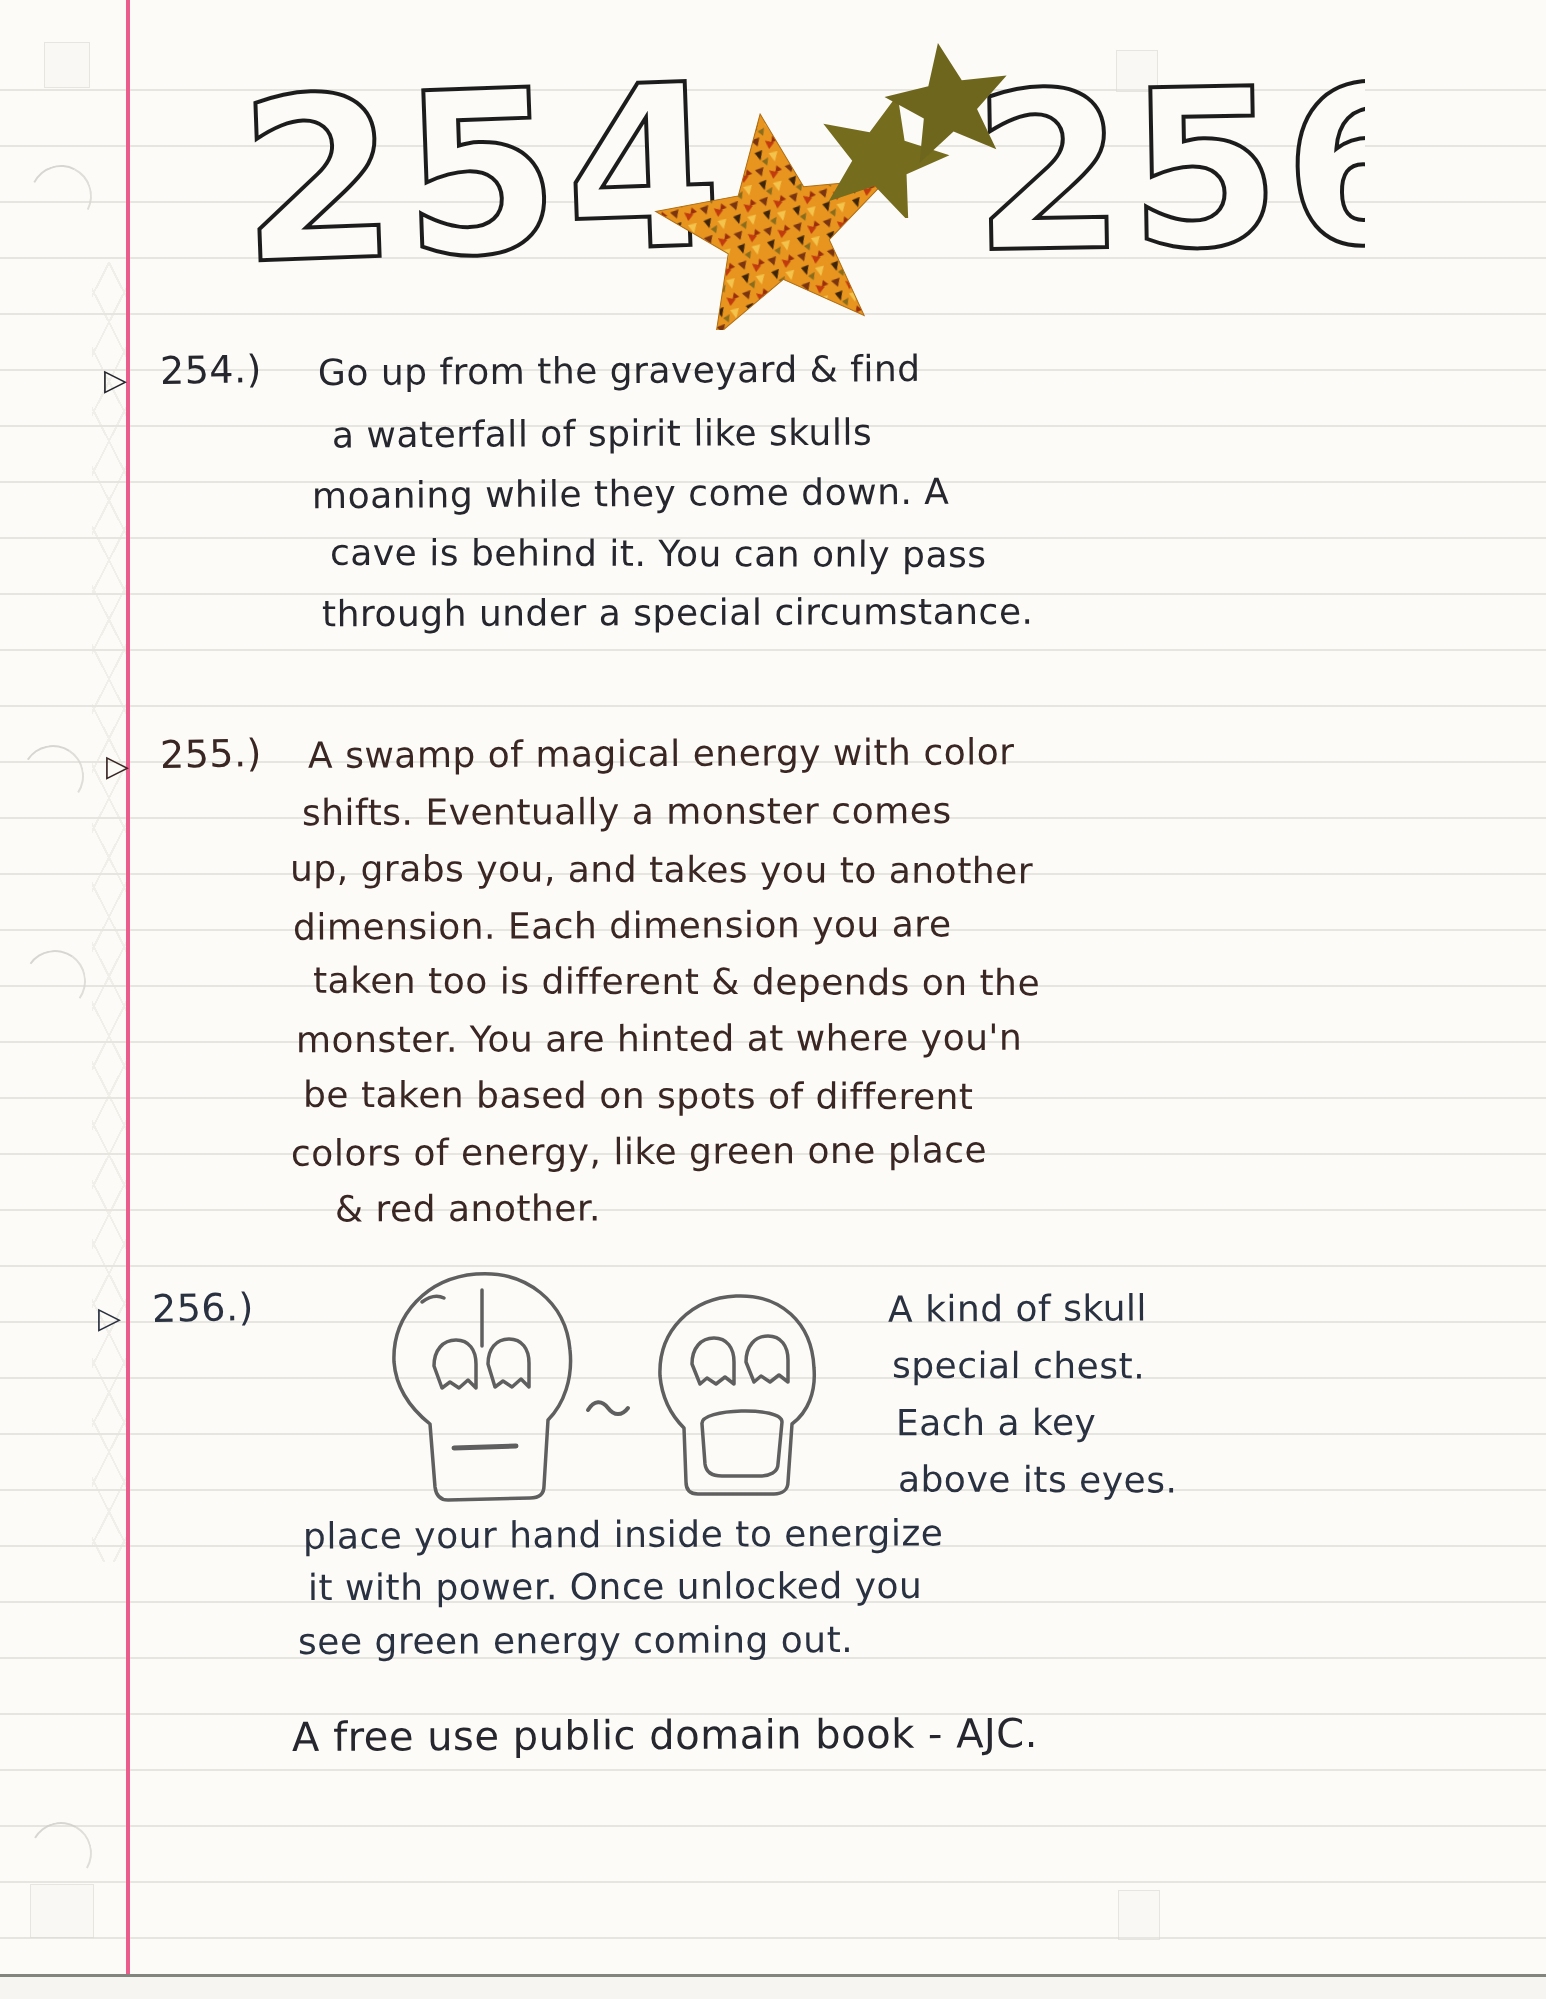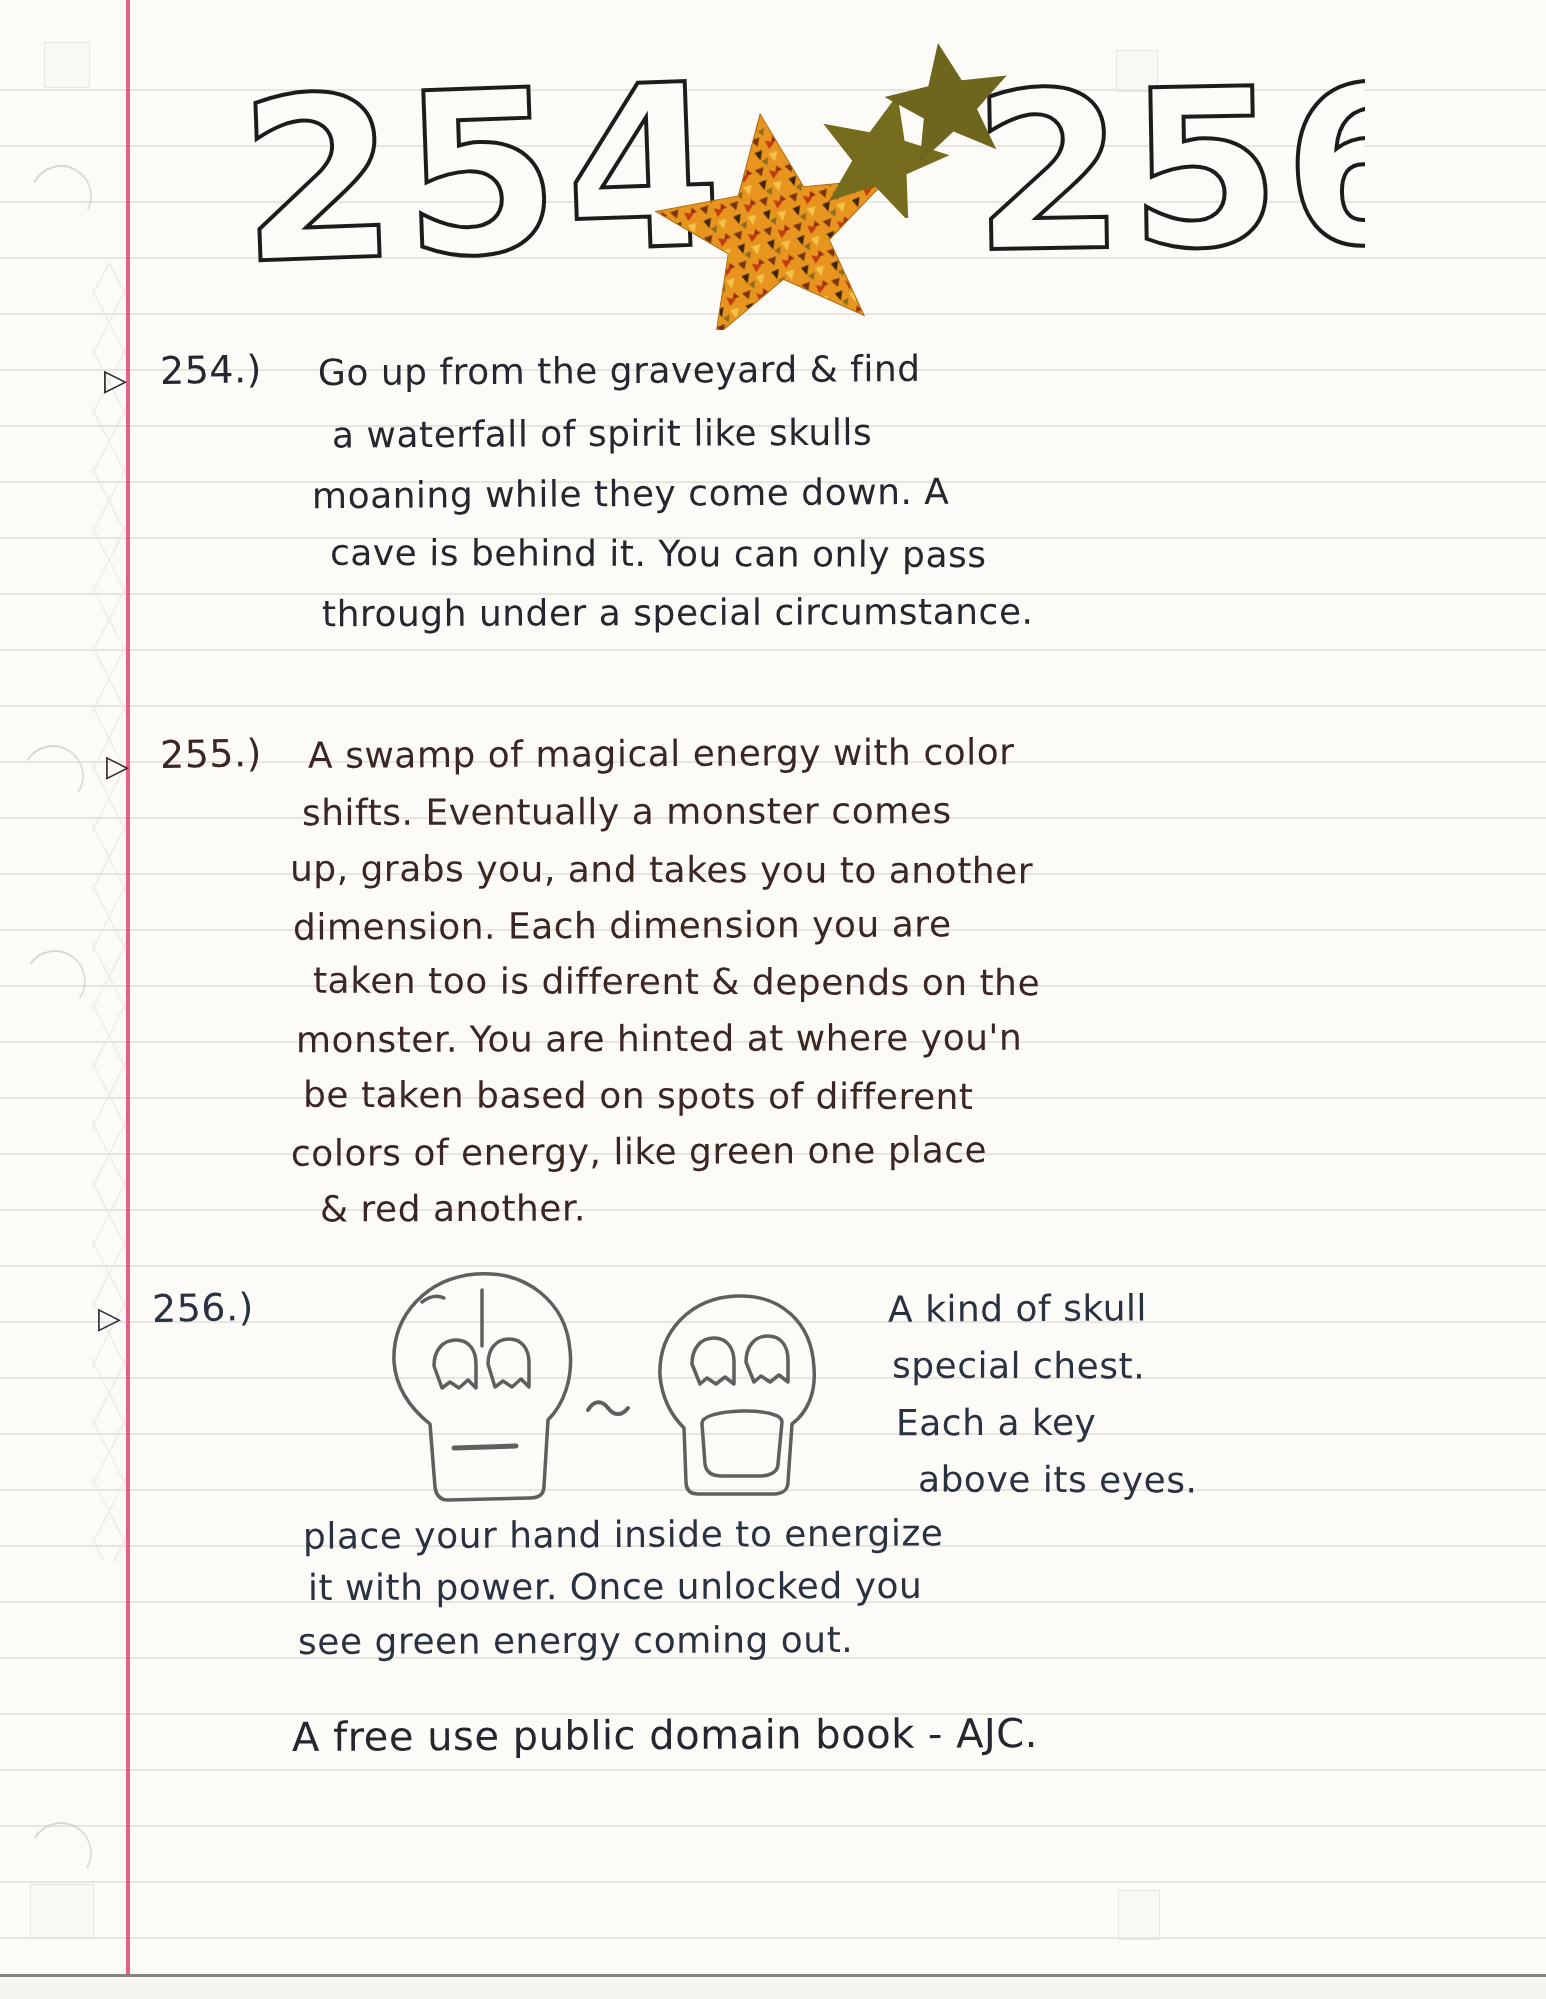"& red another." div.hw { left: 320px -> 335px }
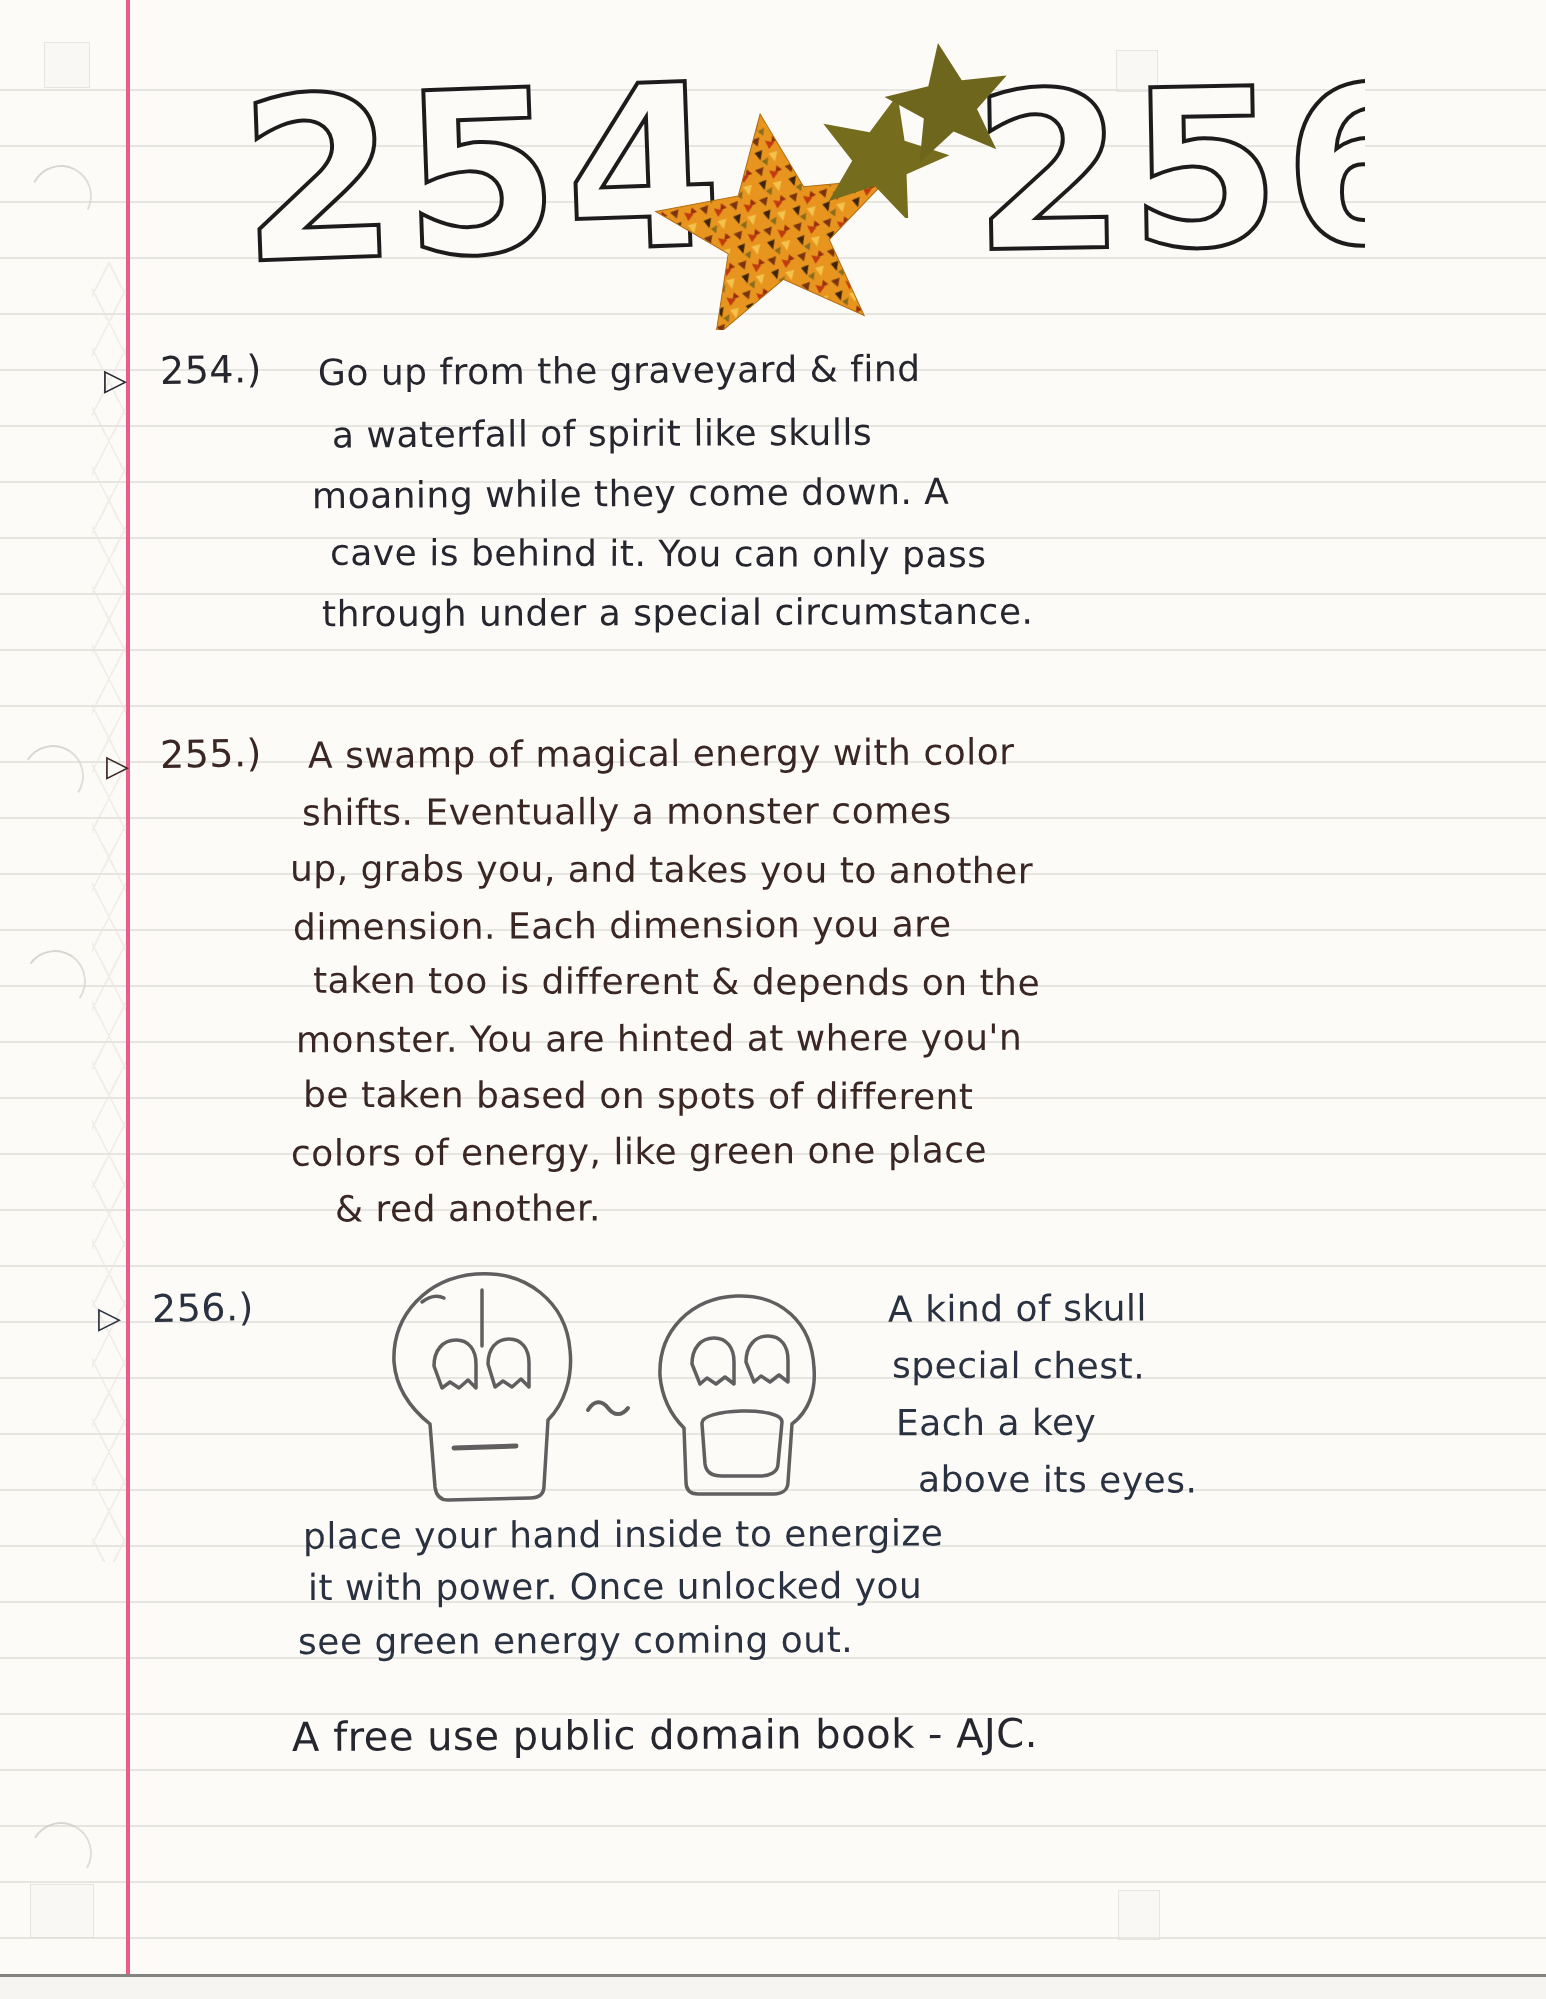"above its eyes." div.hw { margin-left: 20px -> none }
